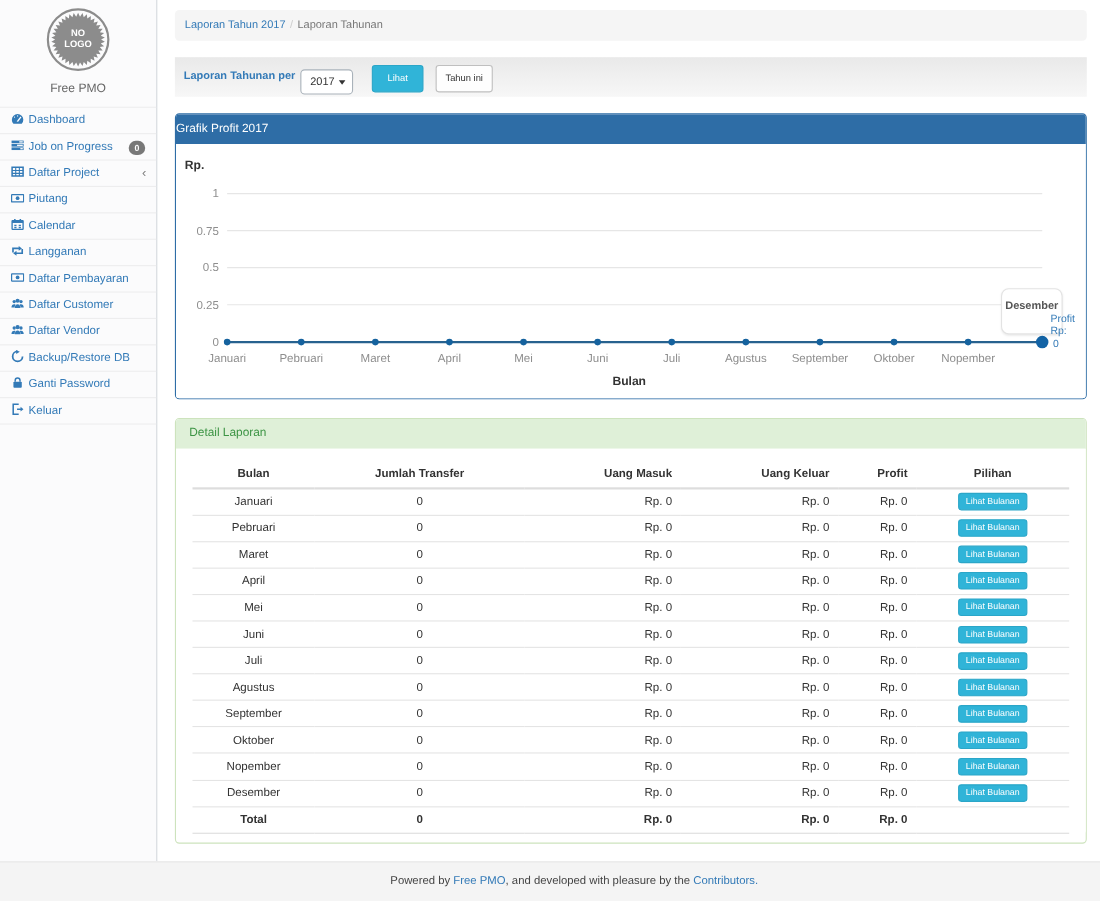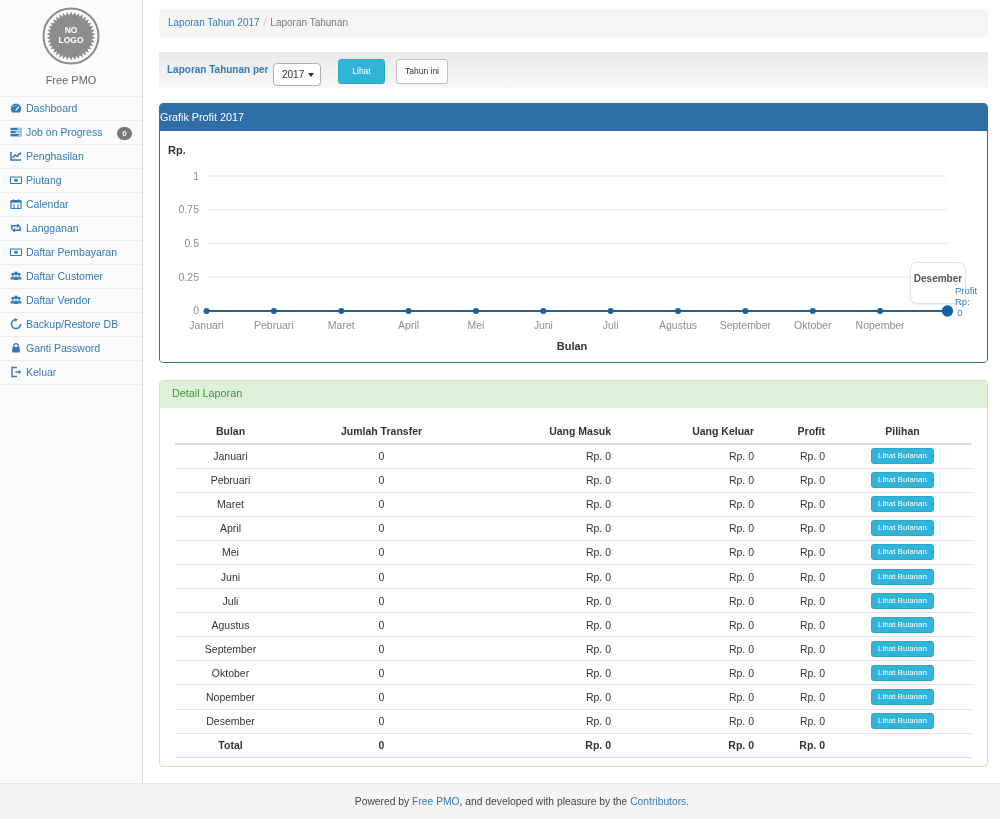"Daftar Project" li { html: none -> <li><a><svg> <path></path> <path></path> </svg>Daftar Project</a><span>‹</span></li> }
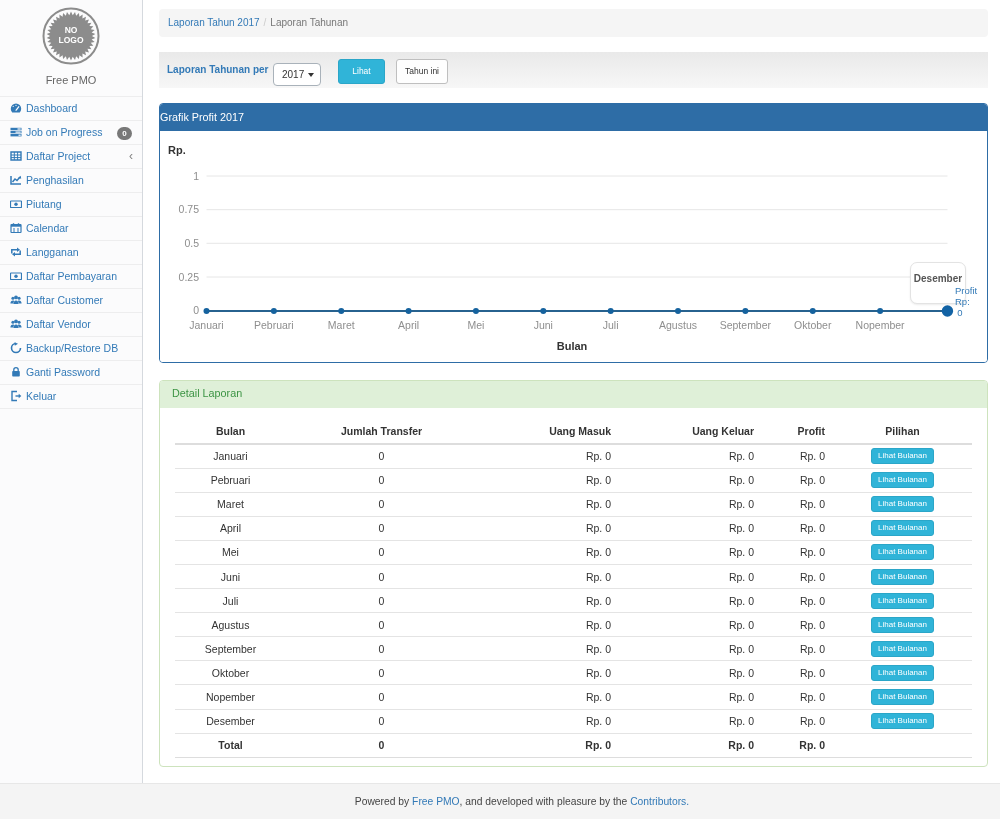"Penghasilan" li { html: <li><a><svg> <path></path> <path></path> <path></path> </svg>Penghasilan</a></li> -> none }
